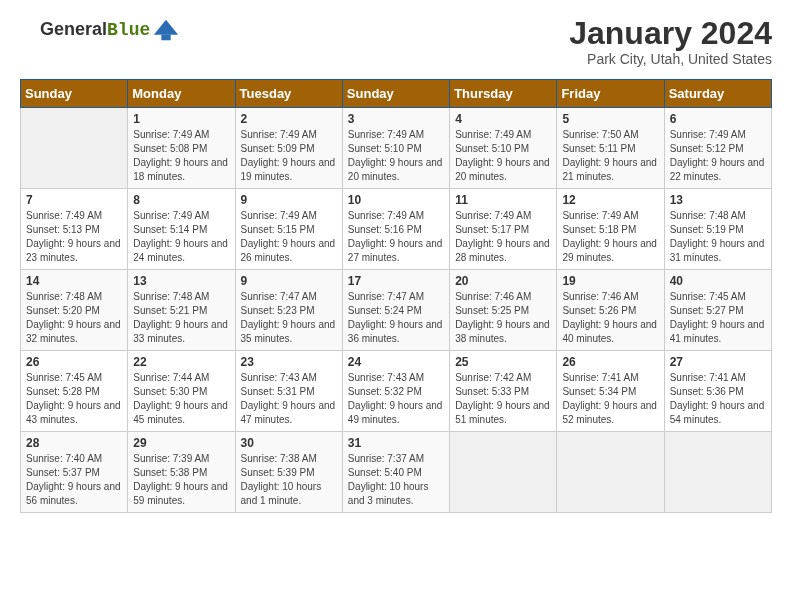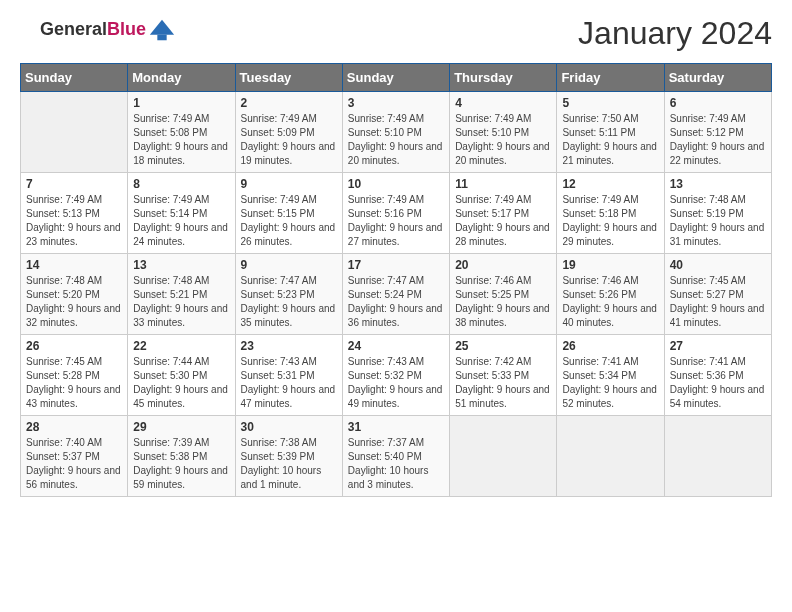"Blue" .logo-blue { color: #be185d -> #4d7c0f; font-family: none -> Liberation Mono, monospace }
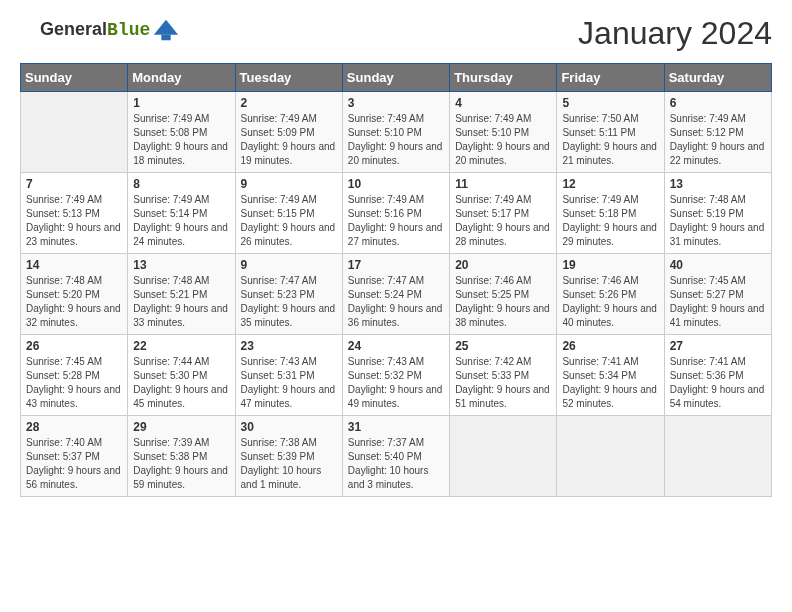"January 2024" .month-title { font-weight: normal -> bold }
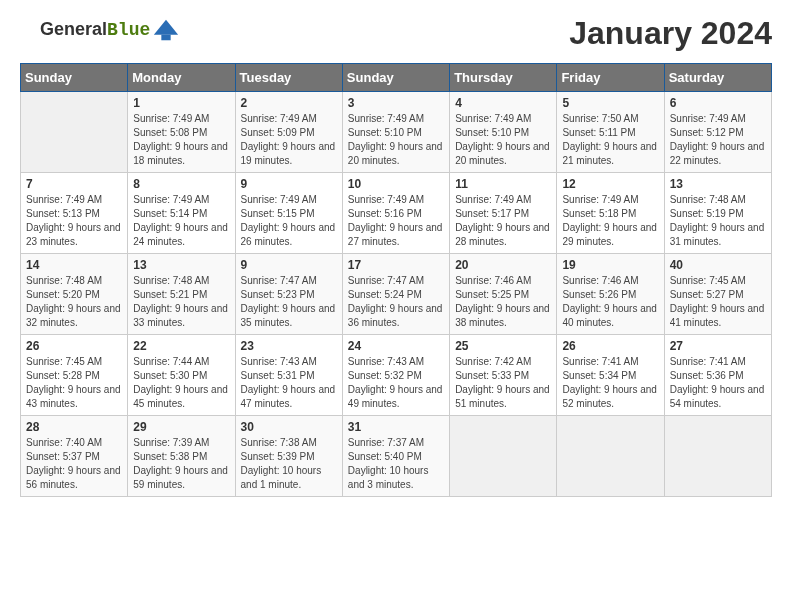"Park City, Utah, United States" div.location { html: none -> <div>Park City, Utah, United States</div> }
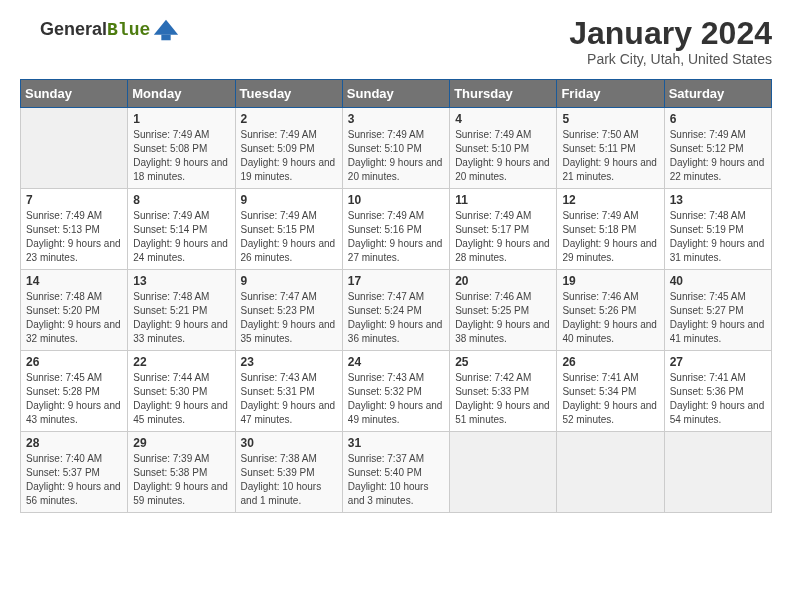"Sunday" thead tr th { background-color: #737373 -> #a16207 }
